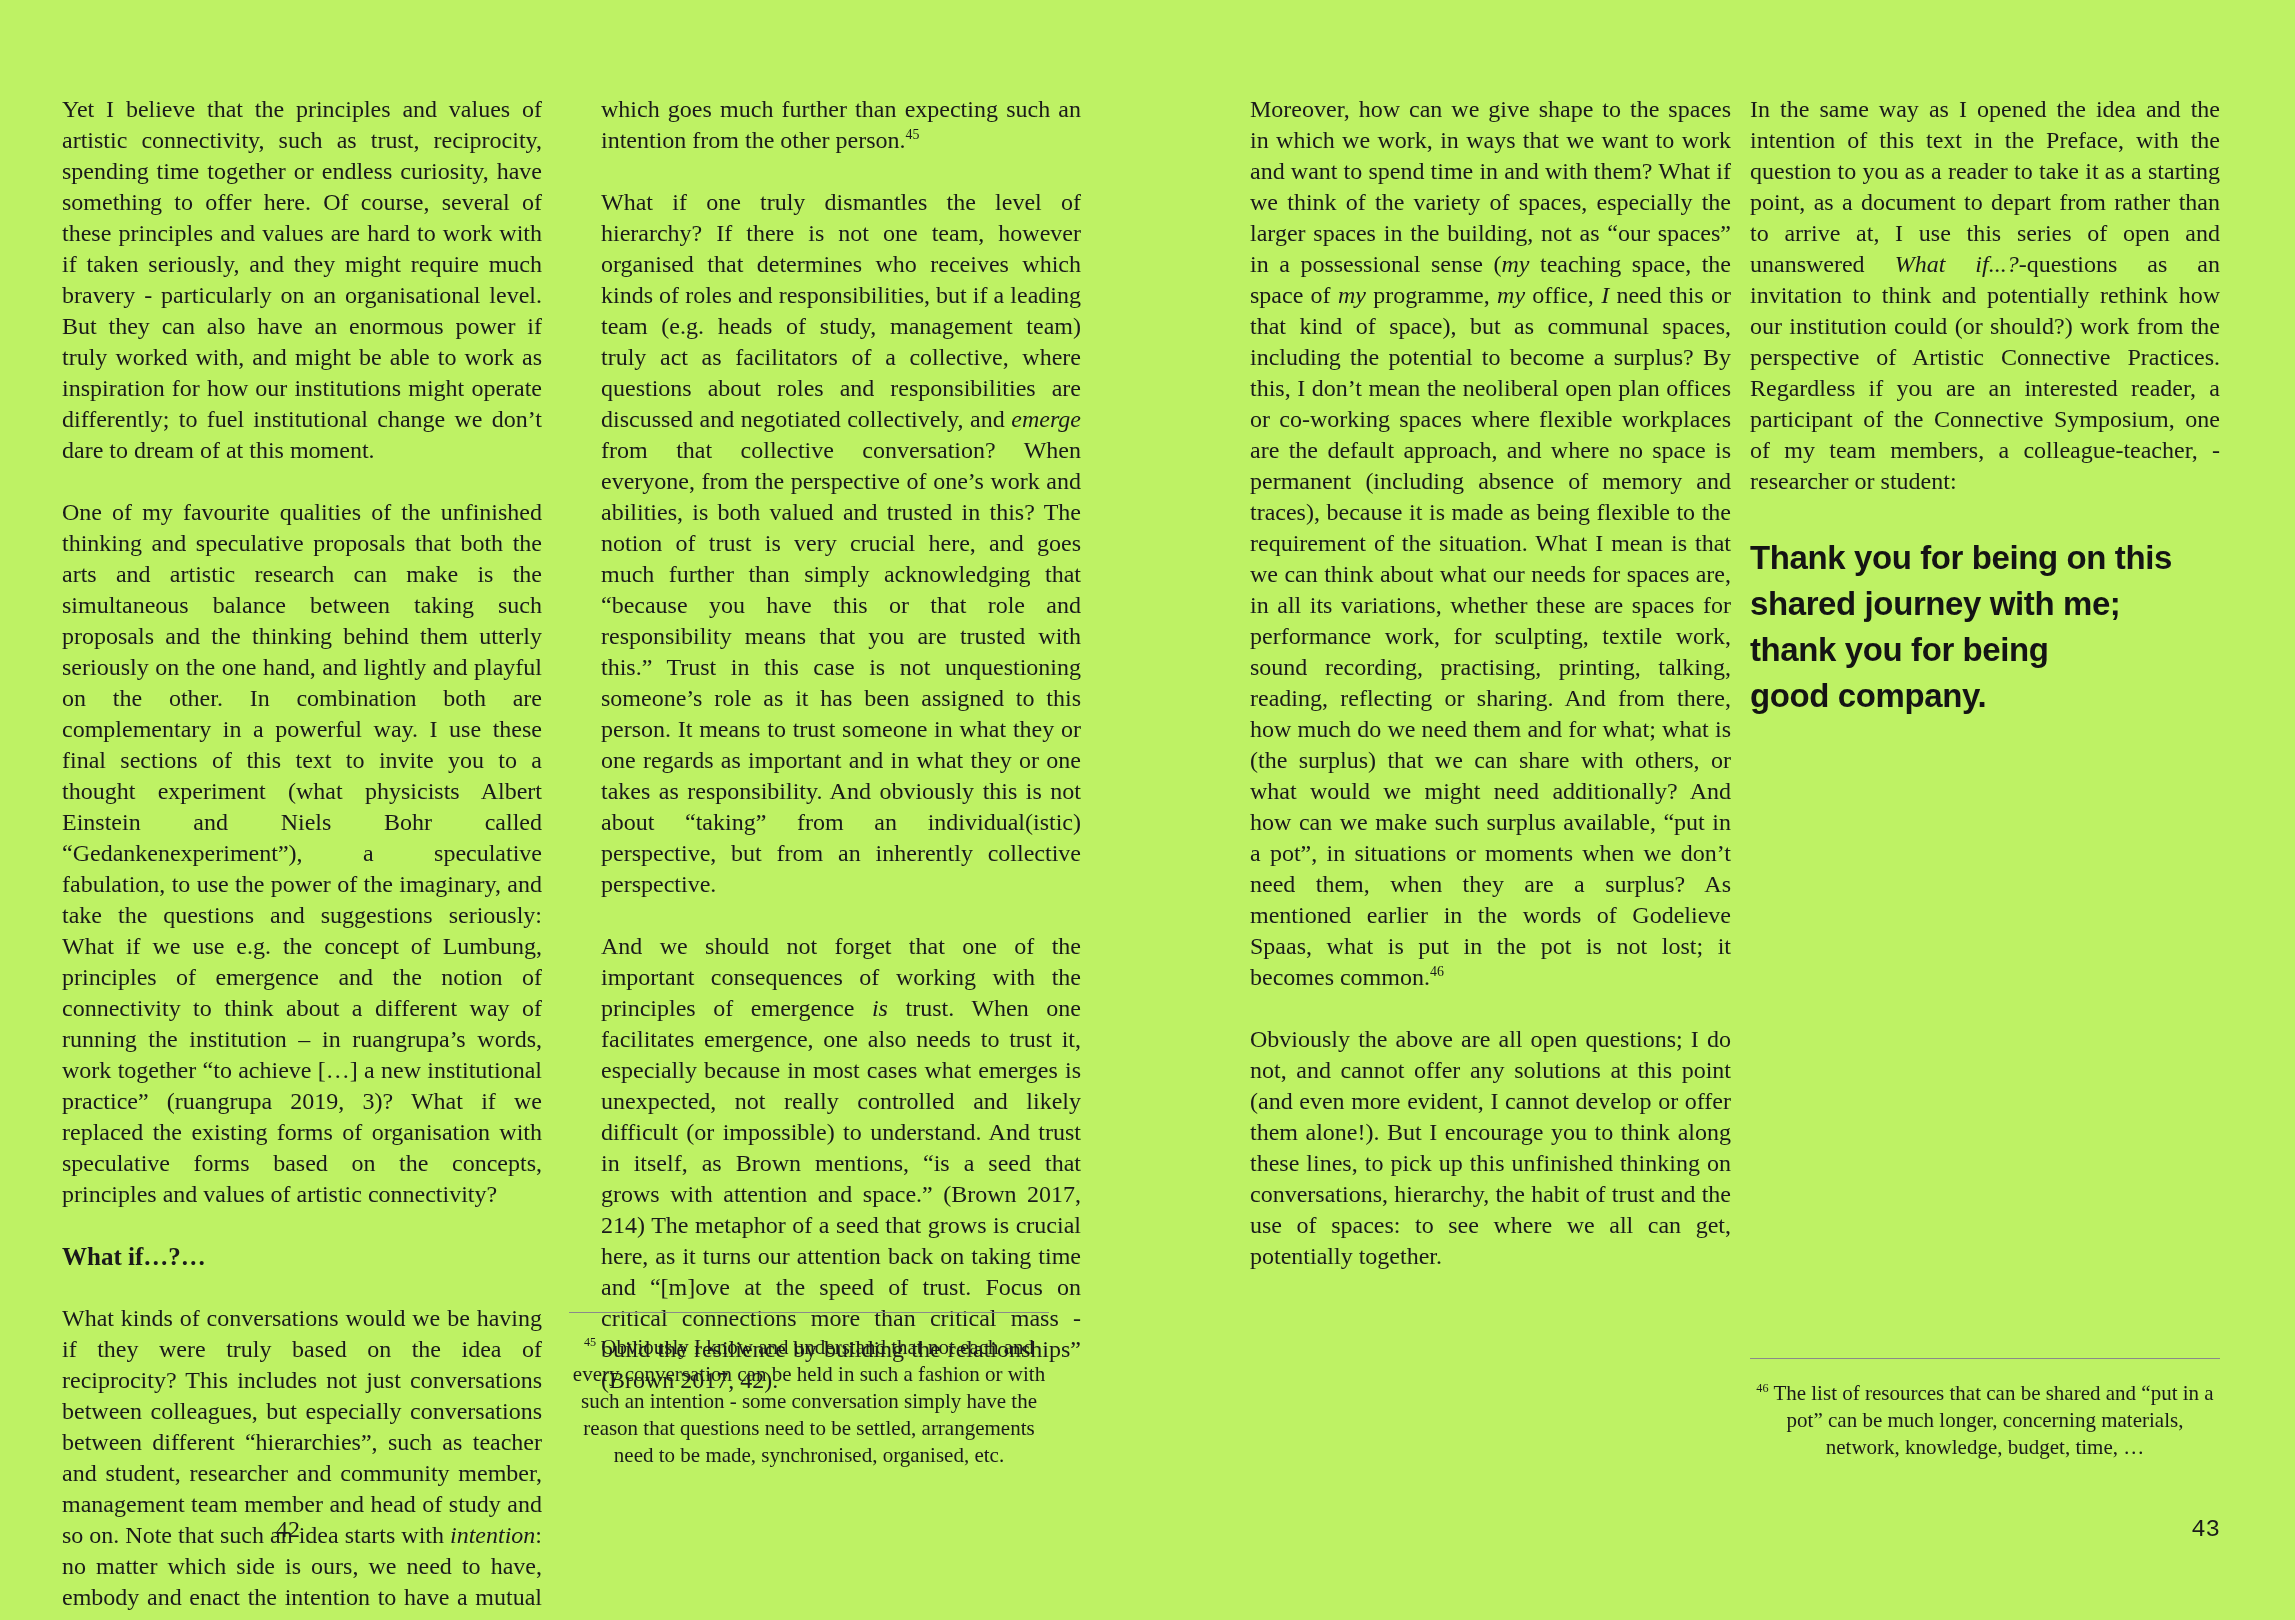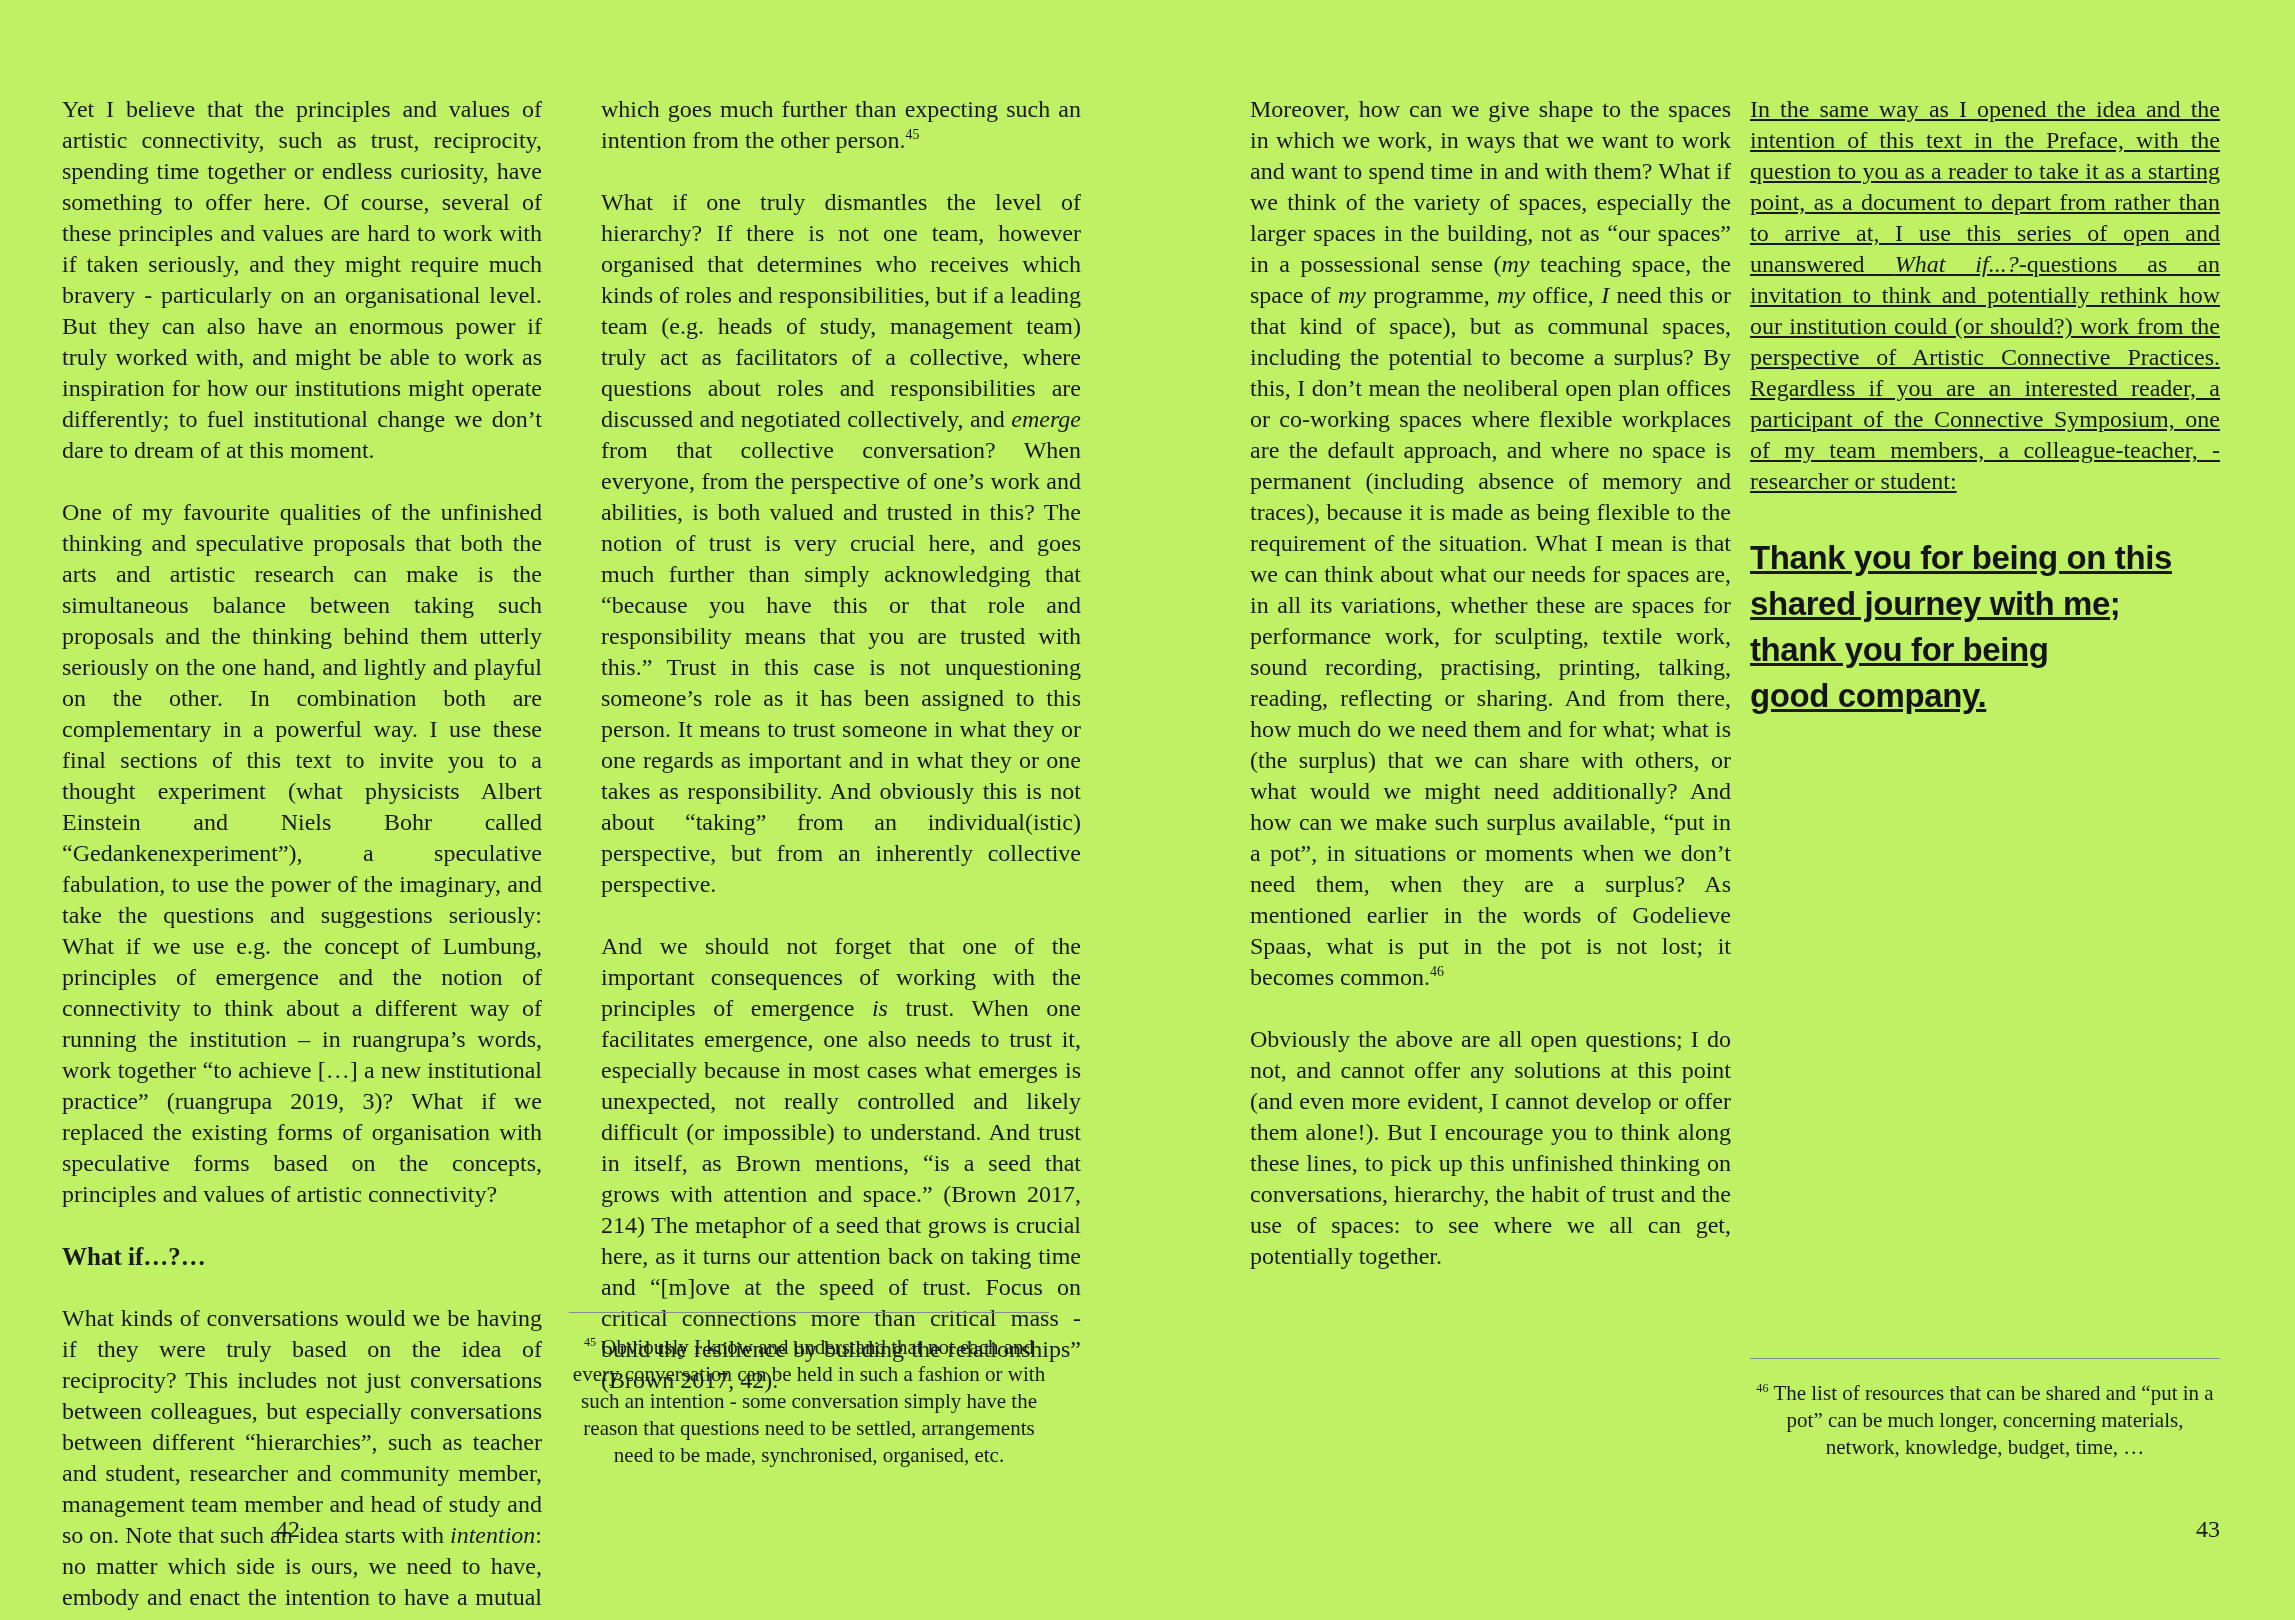"In the same way as" #col-4 { text-decoration: underline -> none }
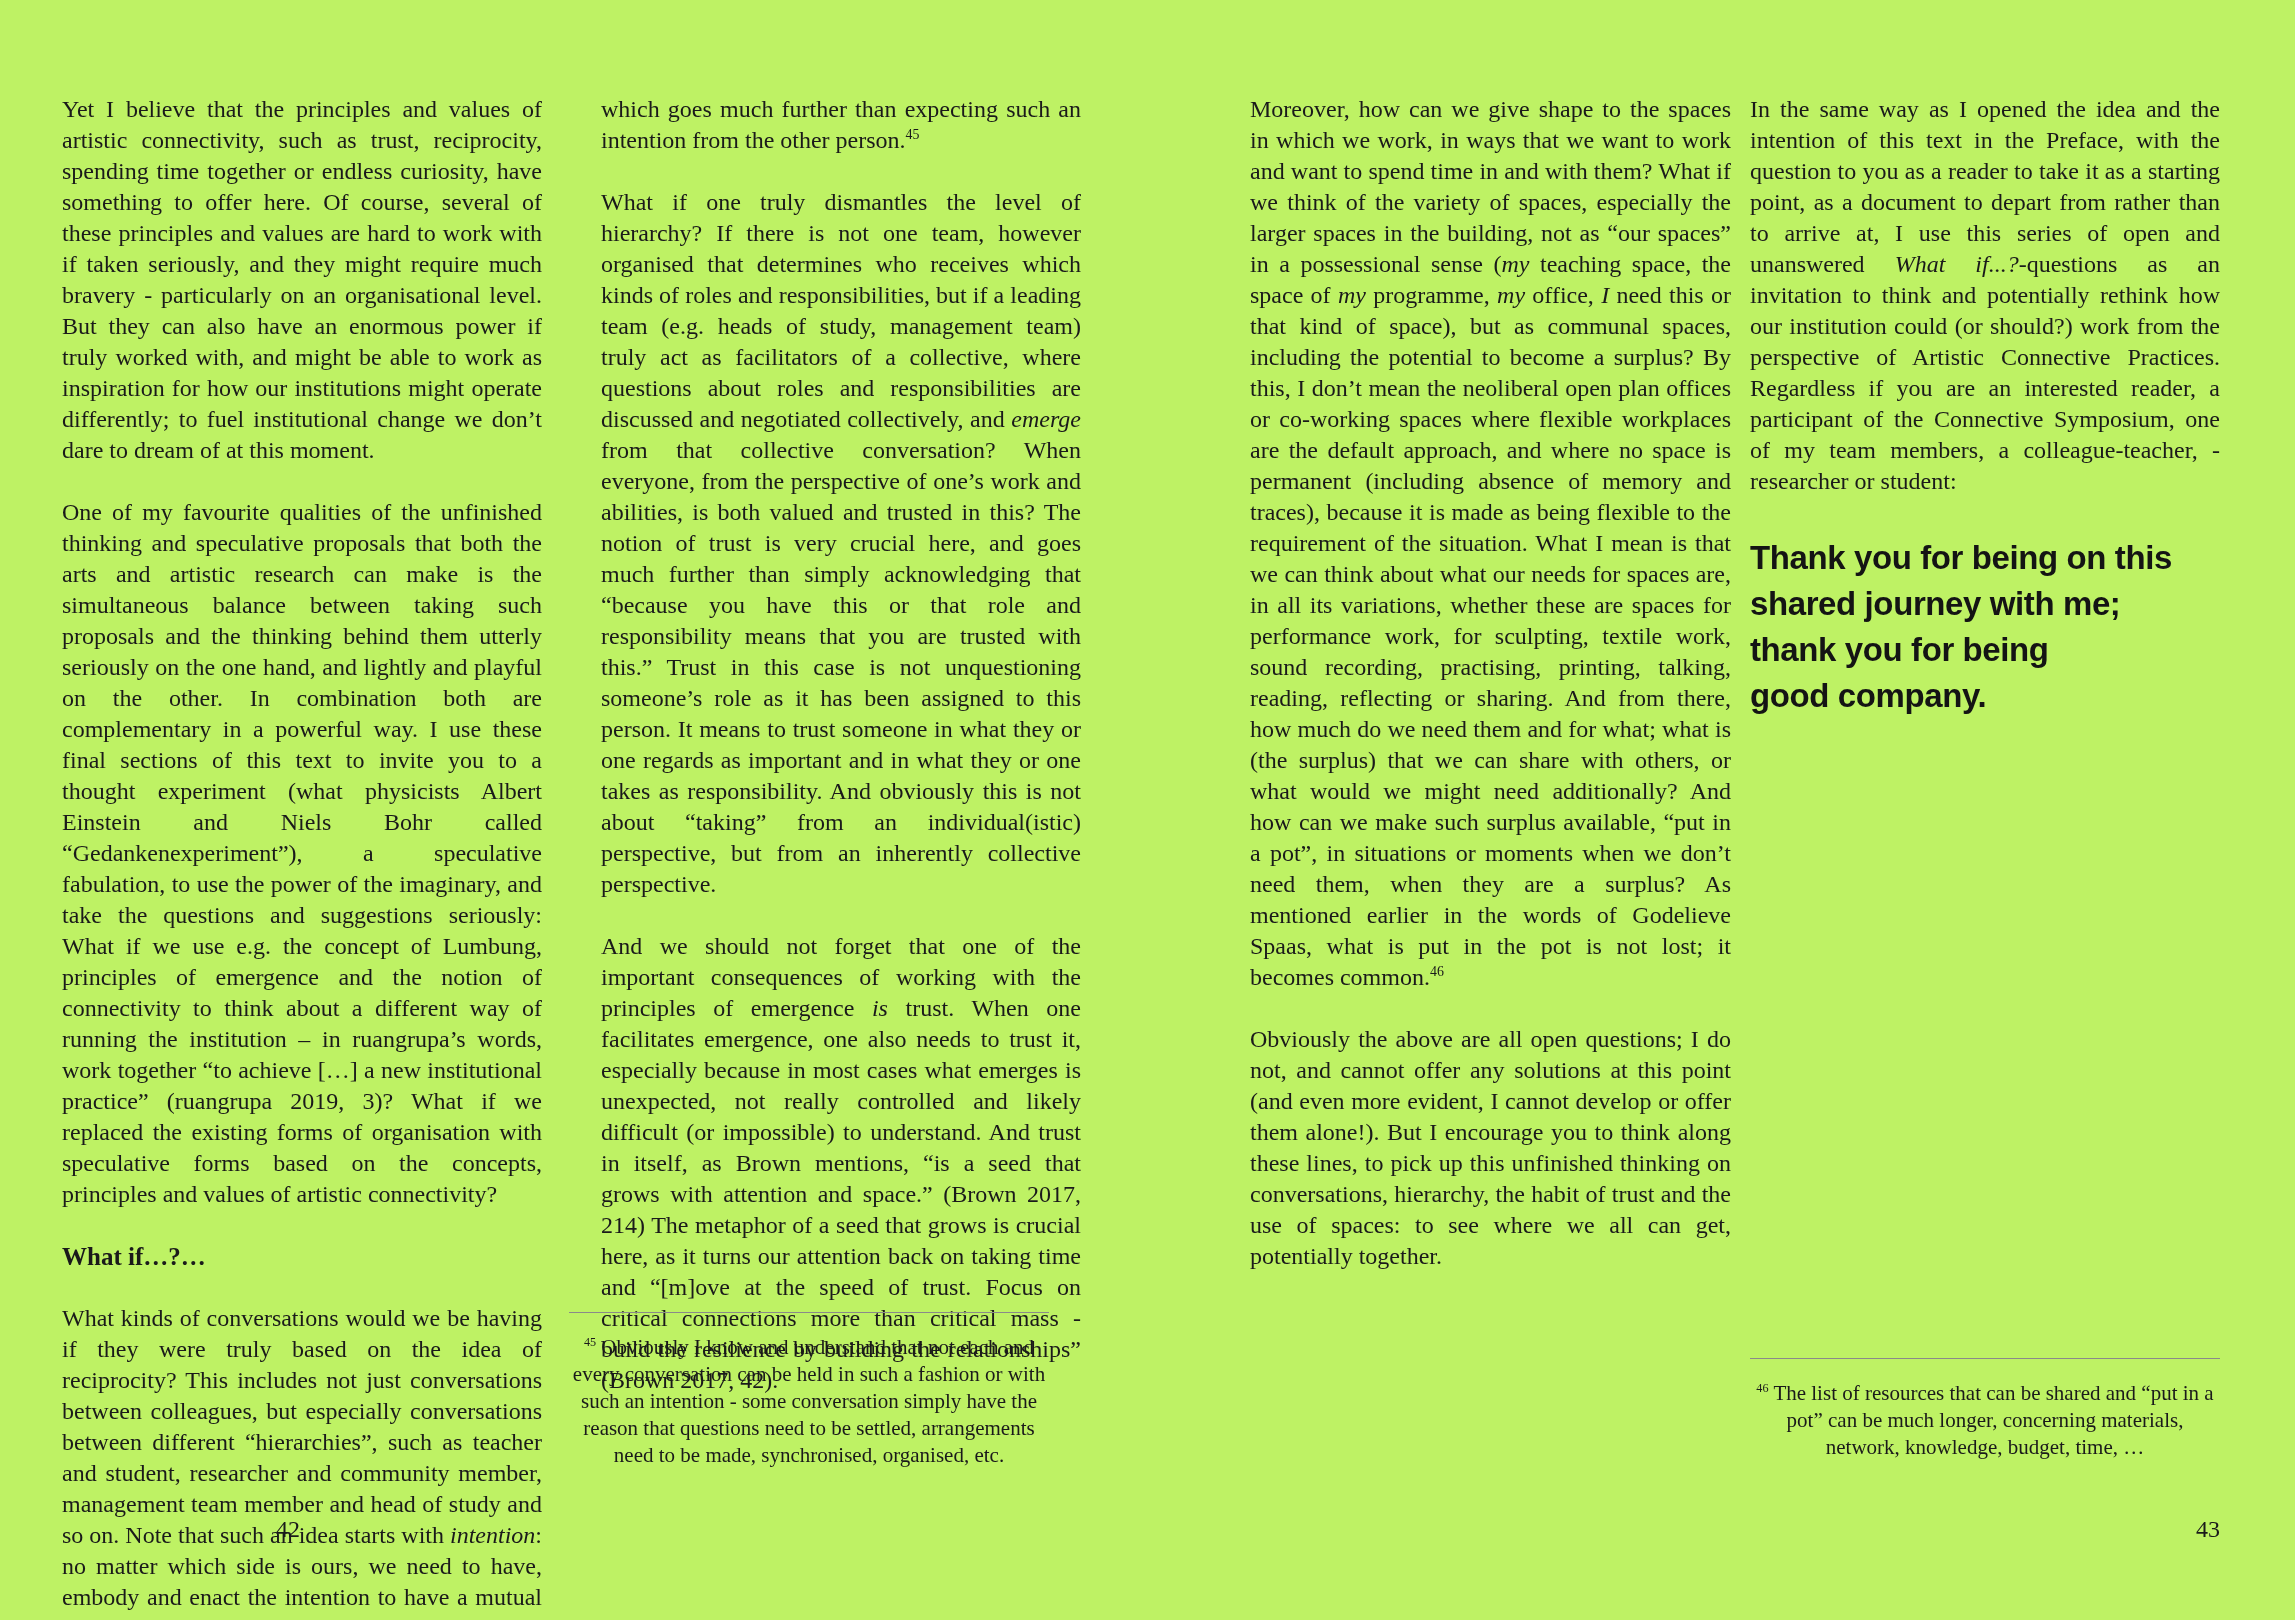"43" #pagenum-43 { font-family: none -> Liberation Mono, monospace }
